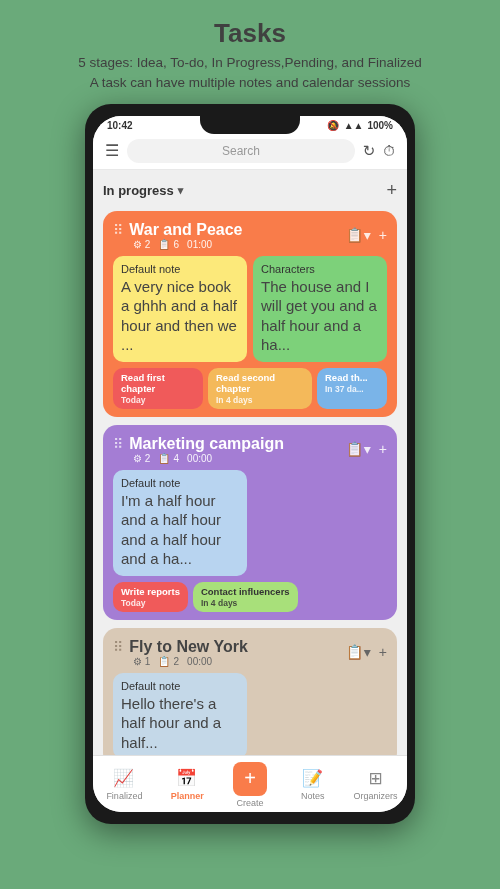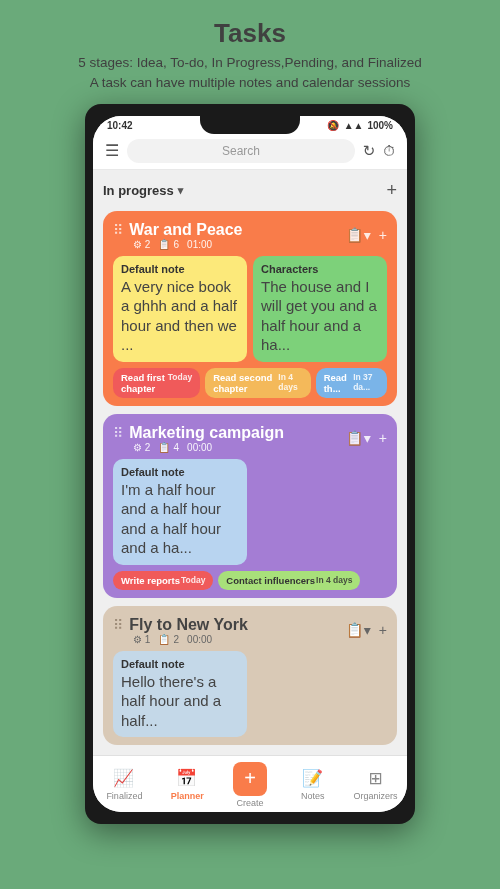"10:42" .phone-frame { border-radius: 16px -> 26px }
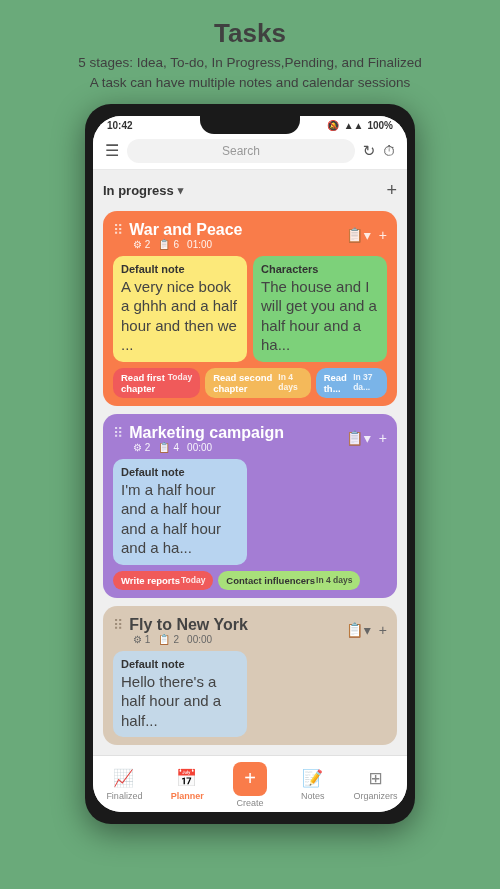"Default note" .note-title { font-weight: 700 -> 400 }
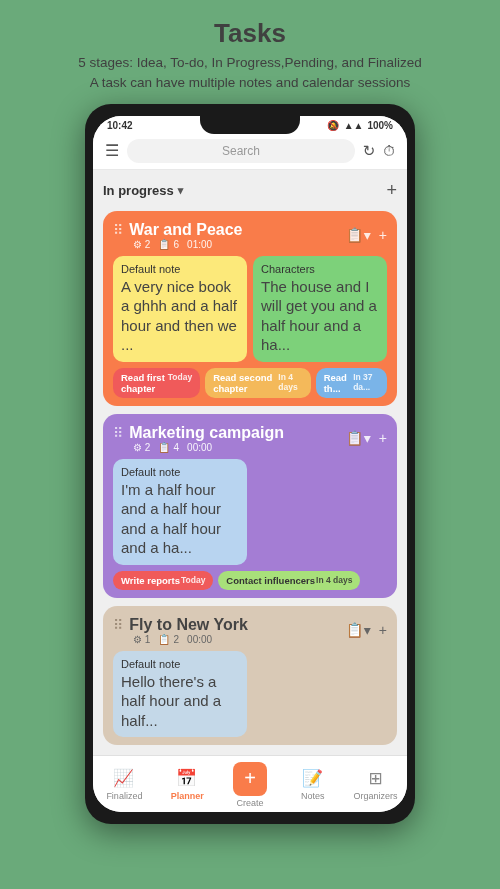"Read first chapter" .session-chip { flex-direction: row -> column }
